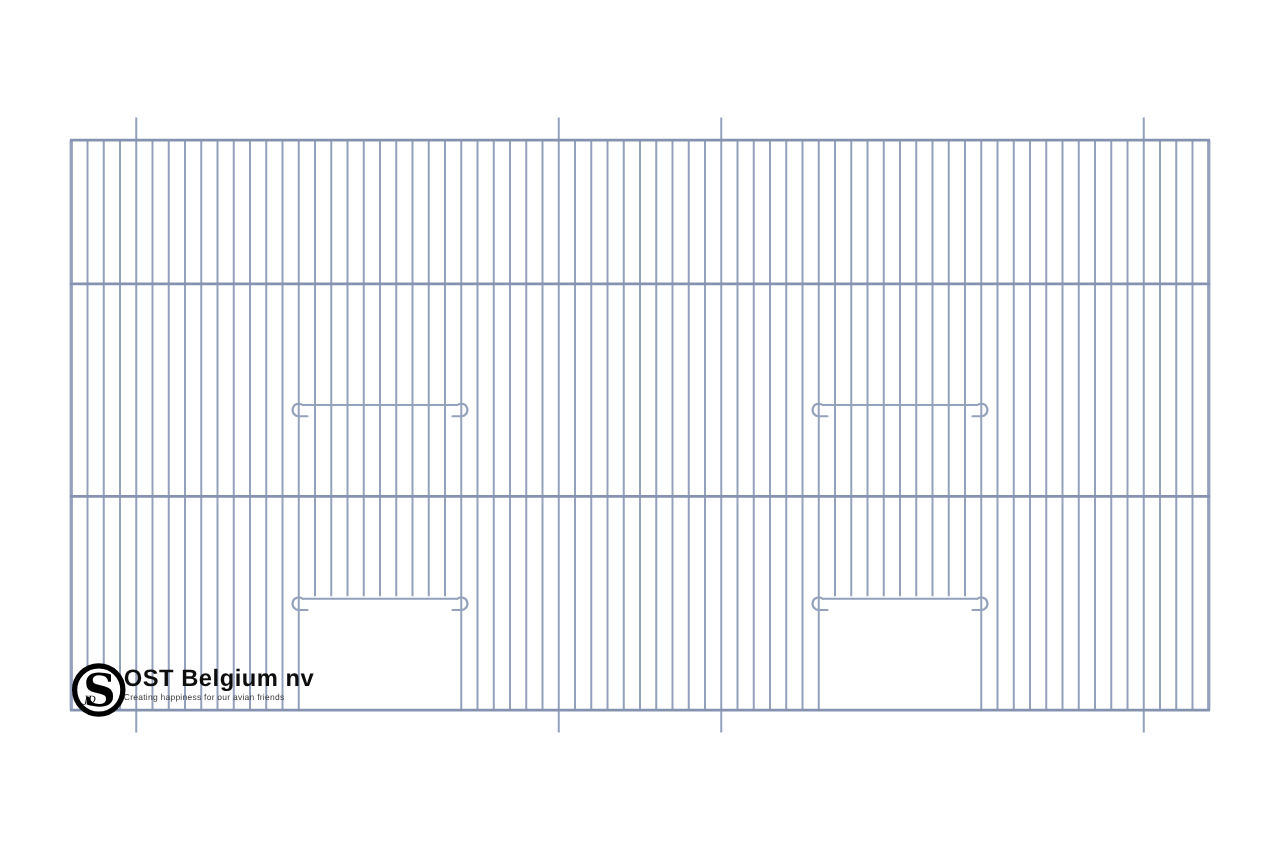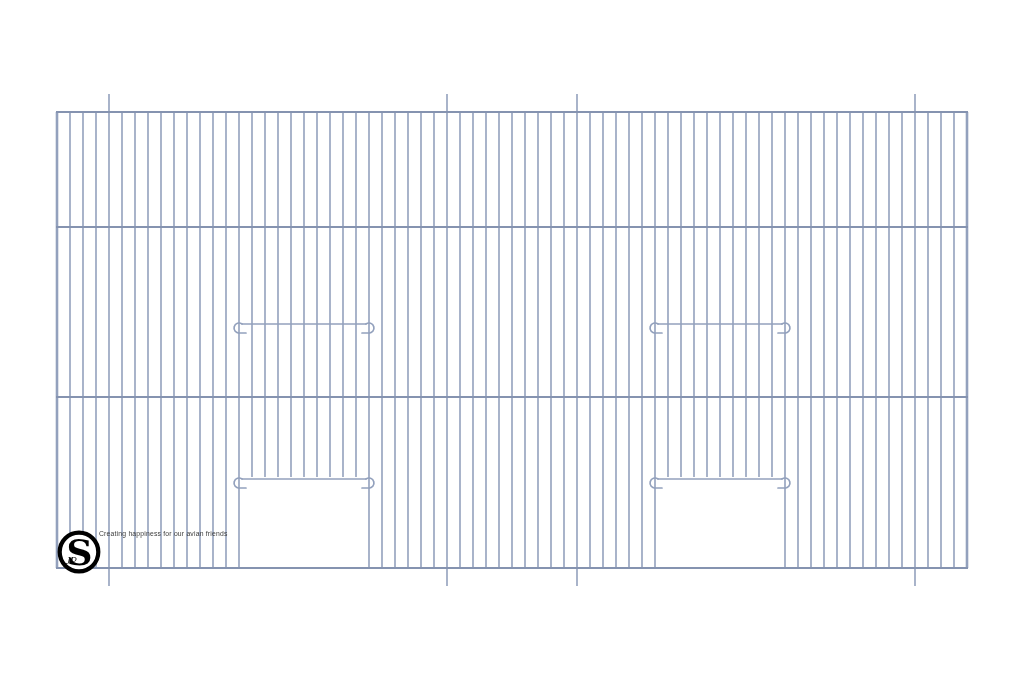"OST Belgium nv" div.brand-name { html: none -> <div>OST Belgium nv</div> }
